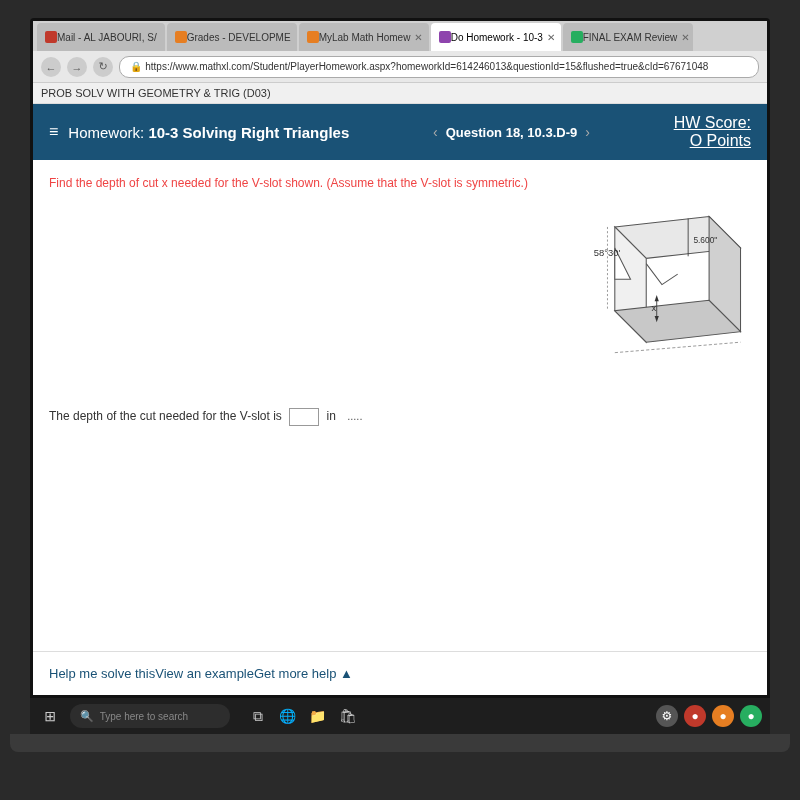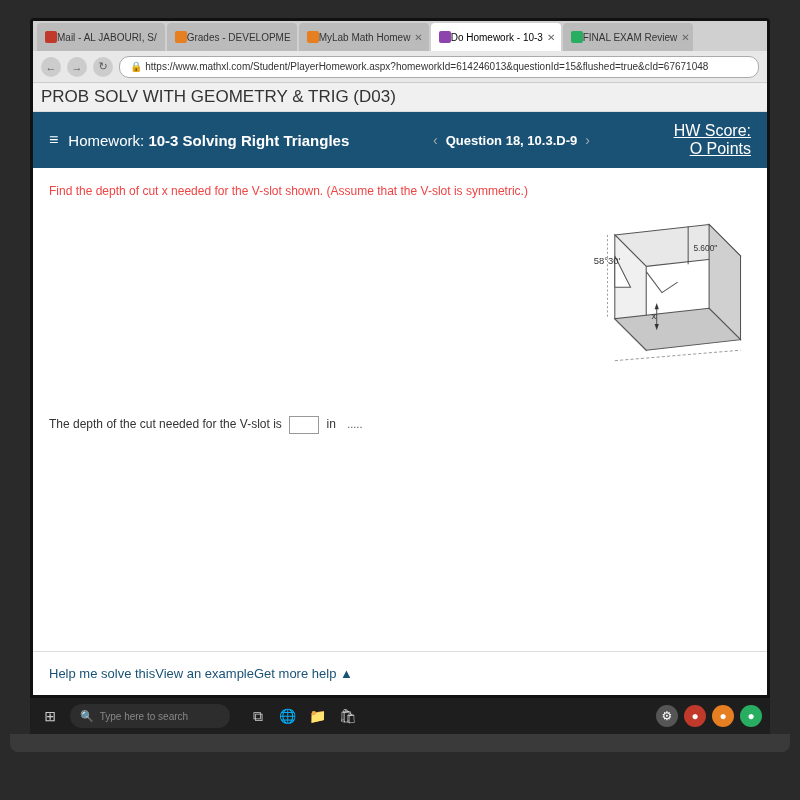"PROB SOLV WITH GEOMETRY &" .page-toolbar { font-size: 17px -> 11px }
